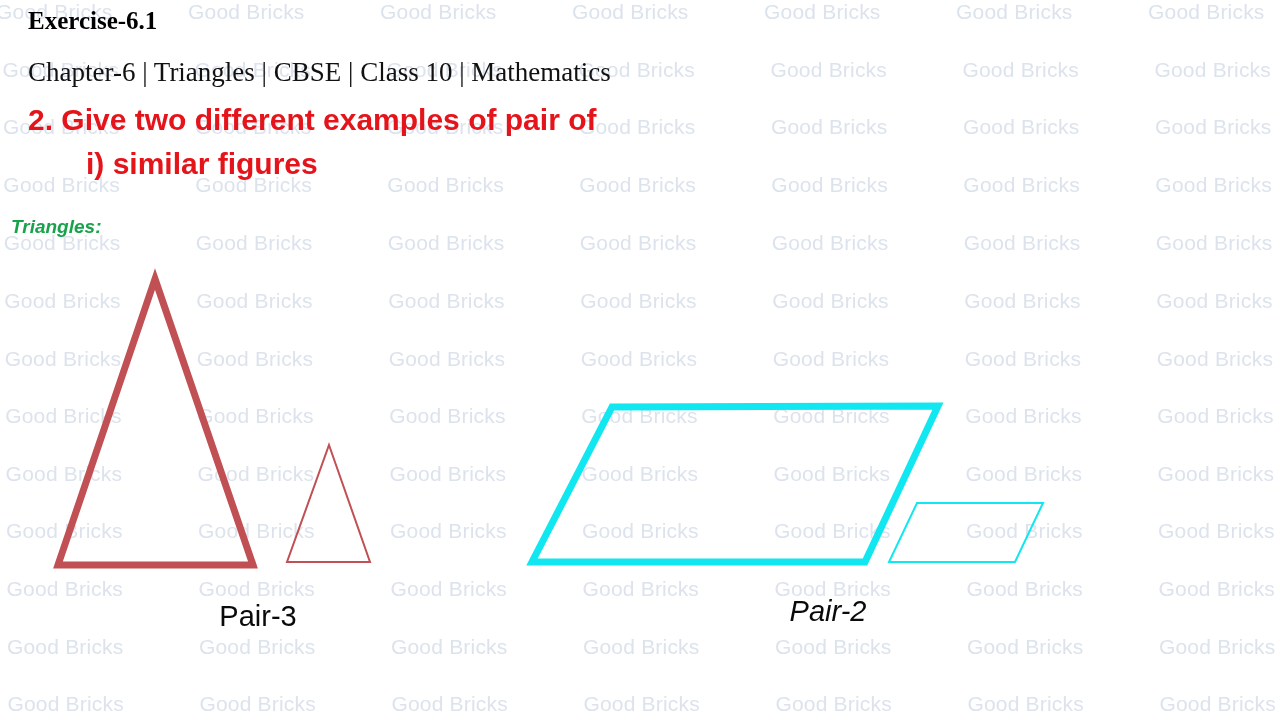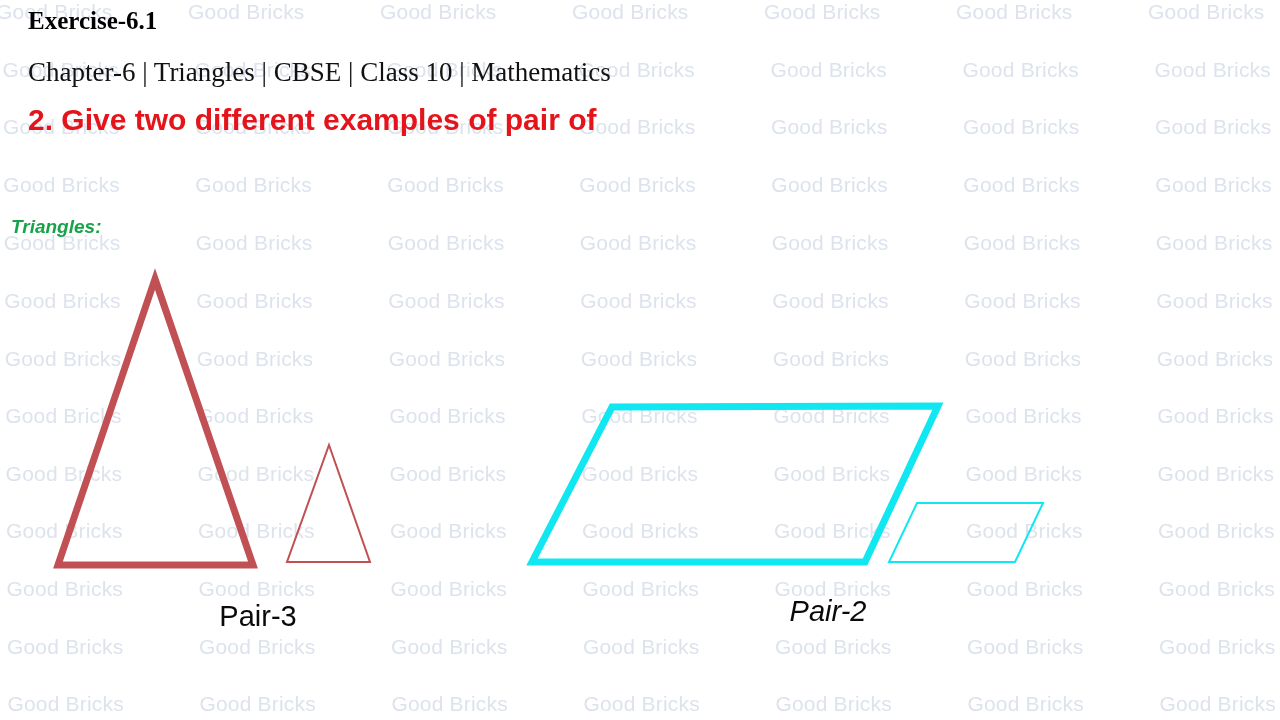"i) similar figures" div { html: none -> <div>i) similar figures</div> }
